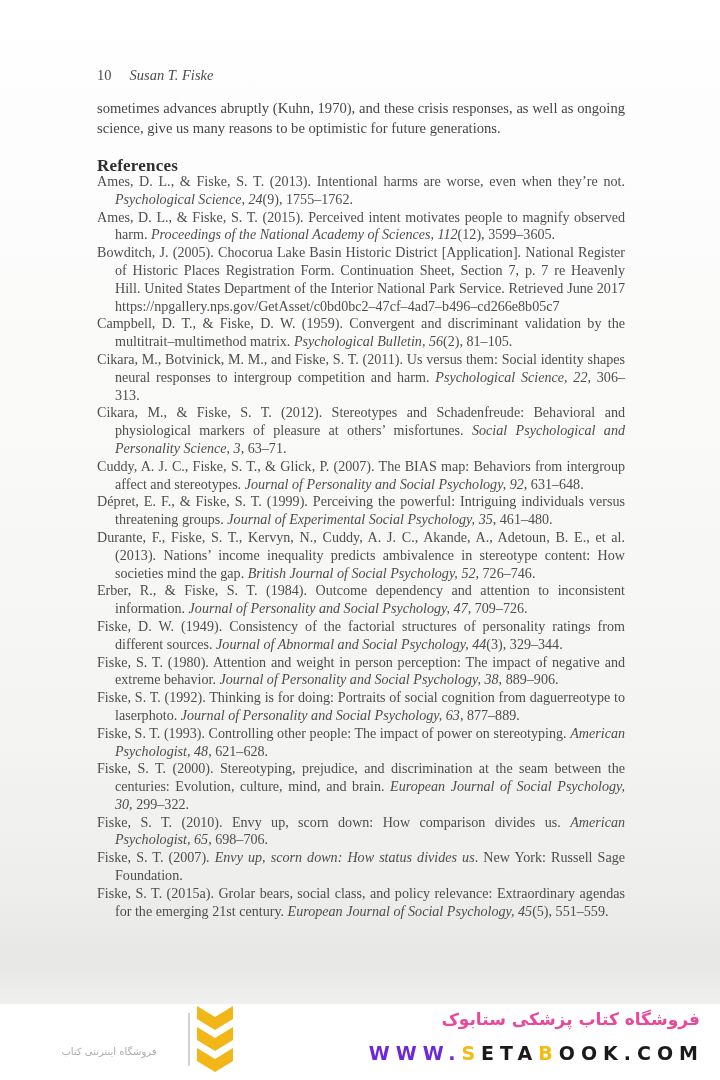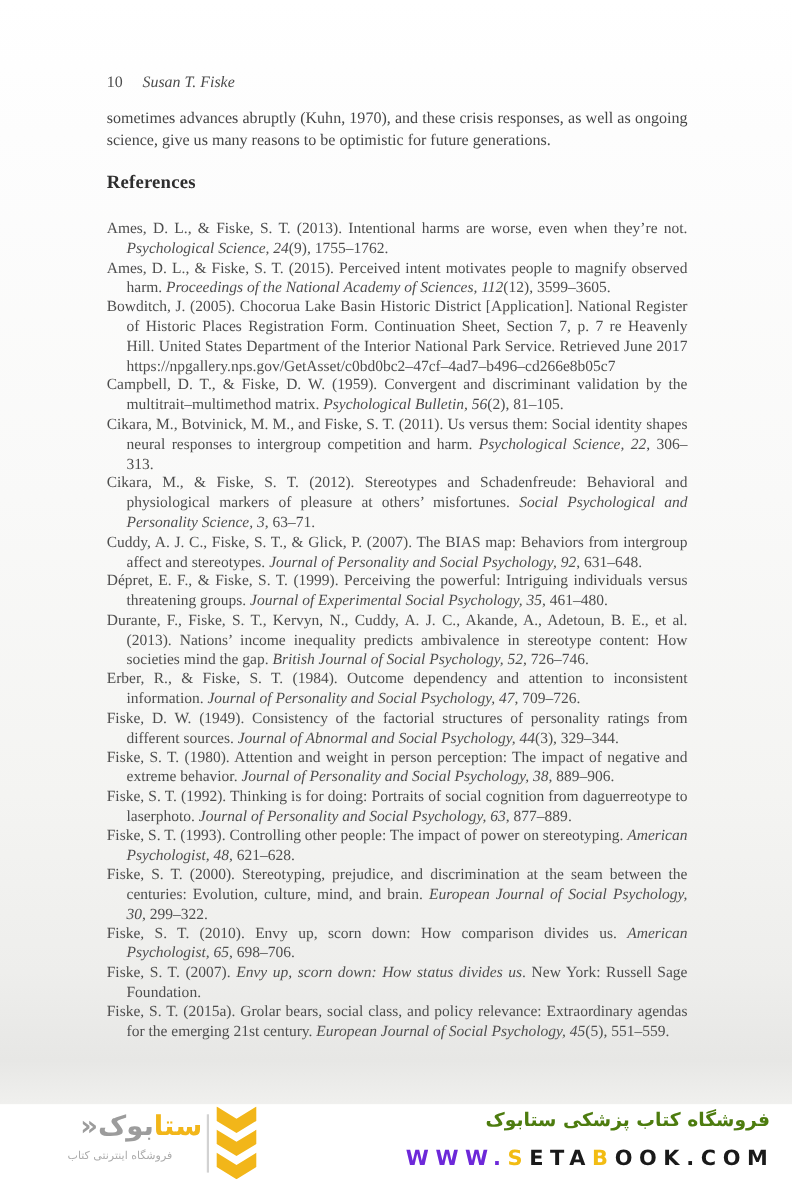"Ames, D. L., & Fiske," .refs { top: 200px -> 173px }
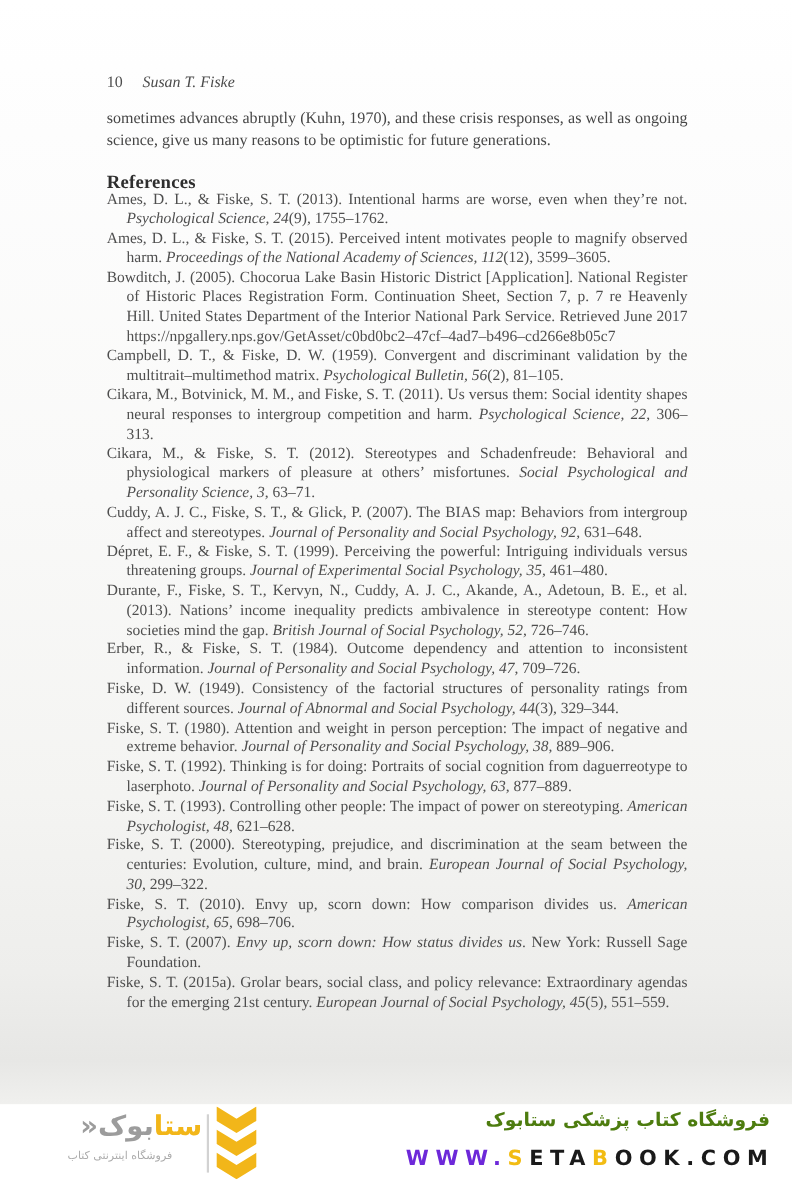"ستابوک«" div.logo-wordmark { html: <div><span>ستا</span><span>بوک</span><span>«</span></div> -> none }
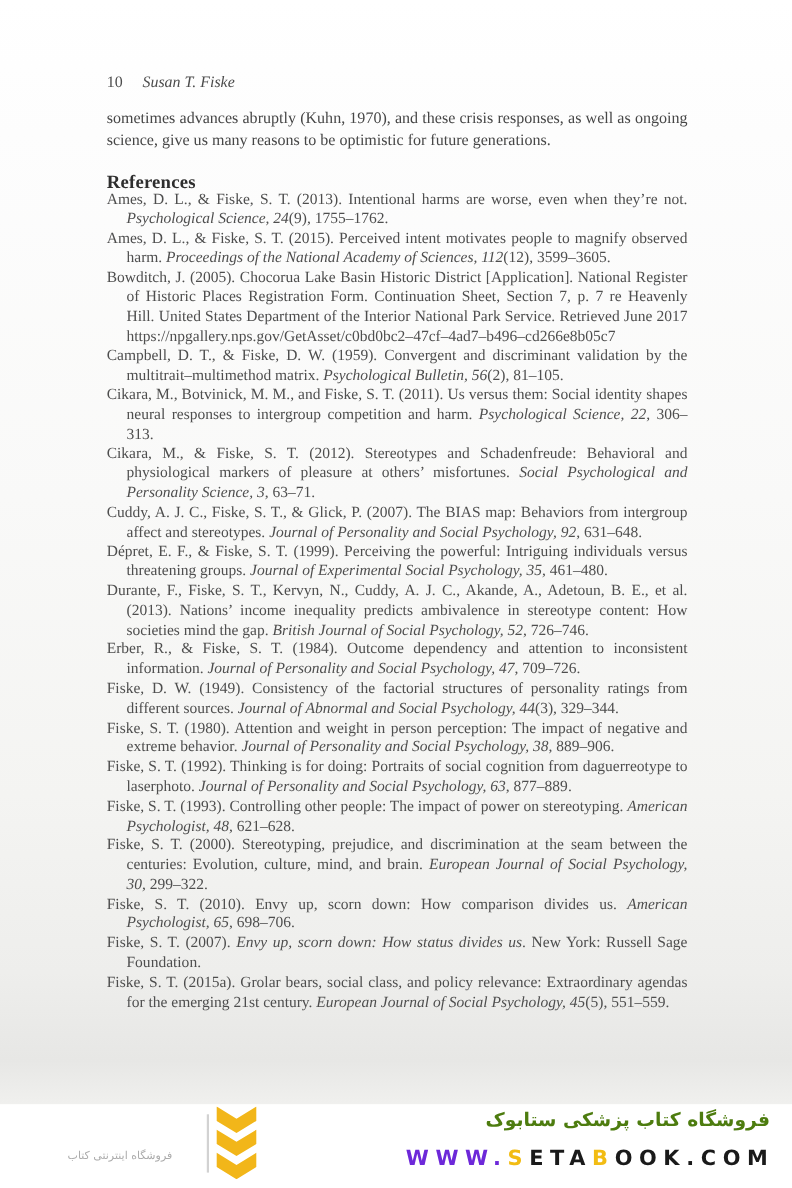"فروشگاه کتاب پزشکی ستابوک" .store-title { color: #4d7c0f -> #ec4899 }
